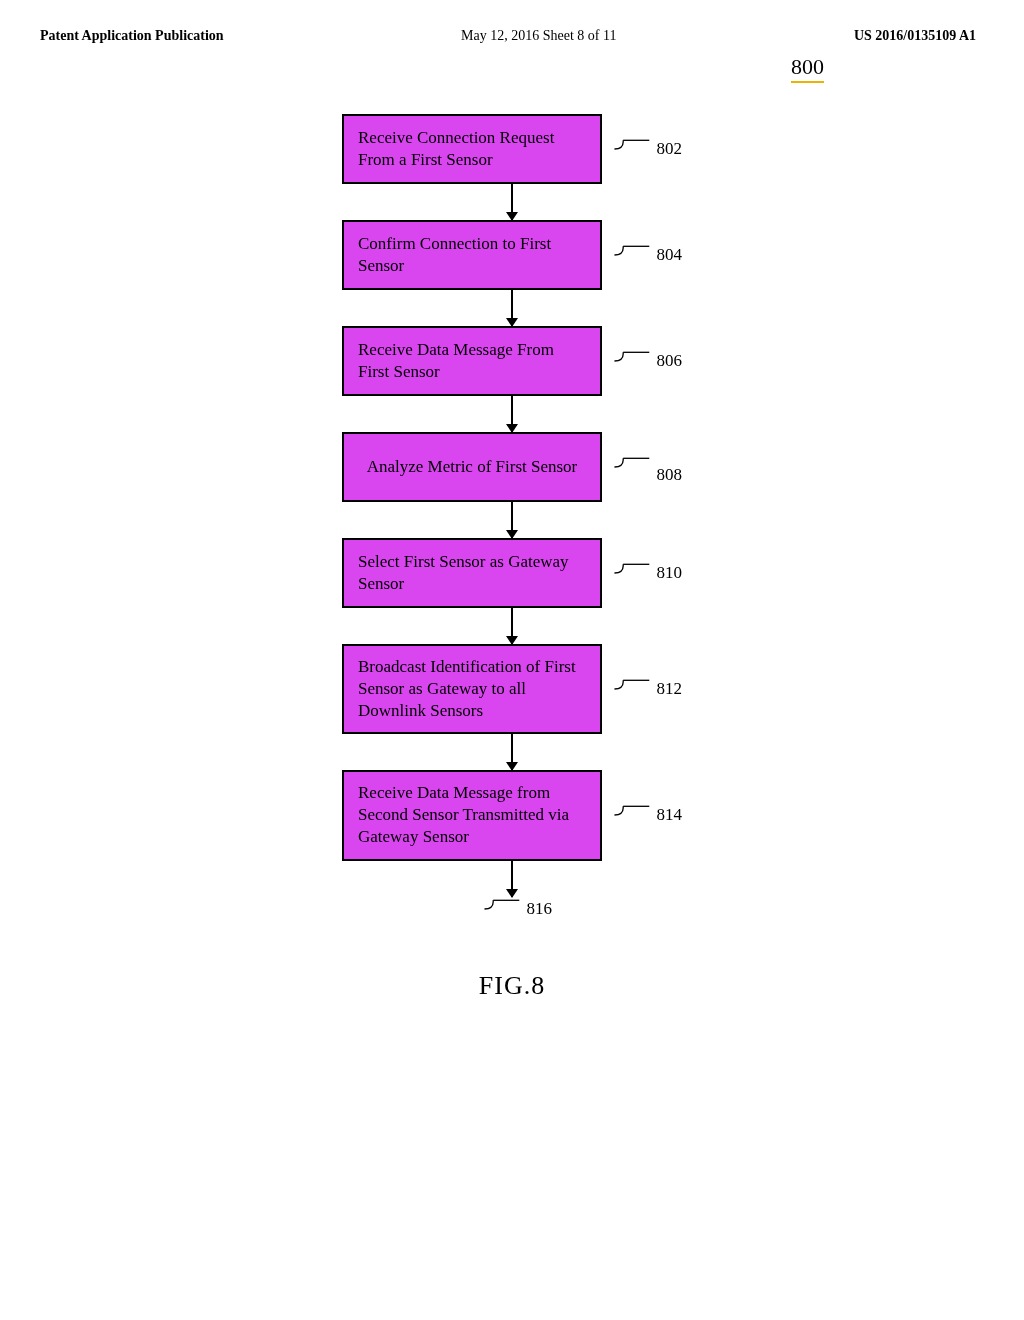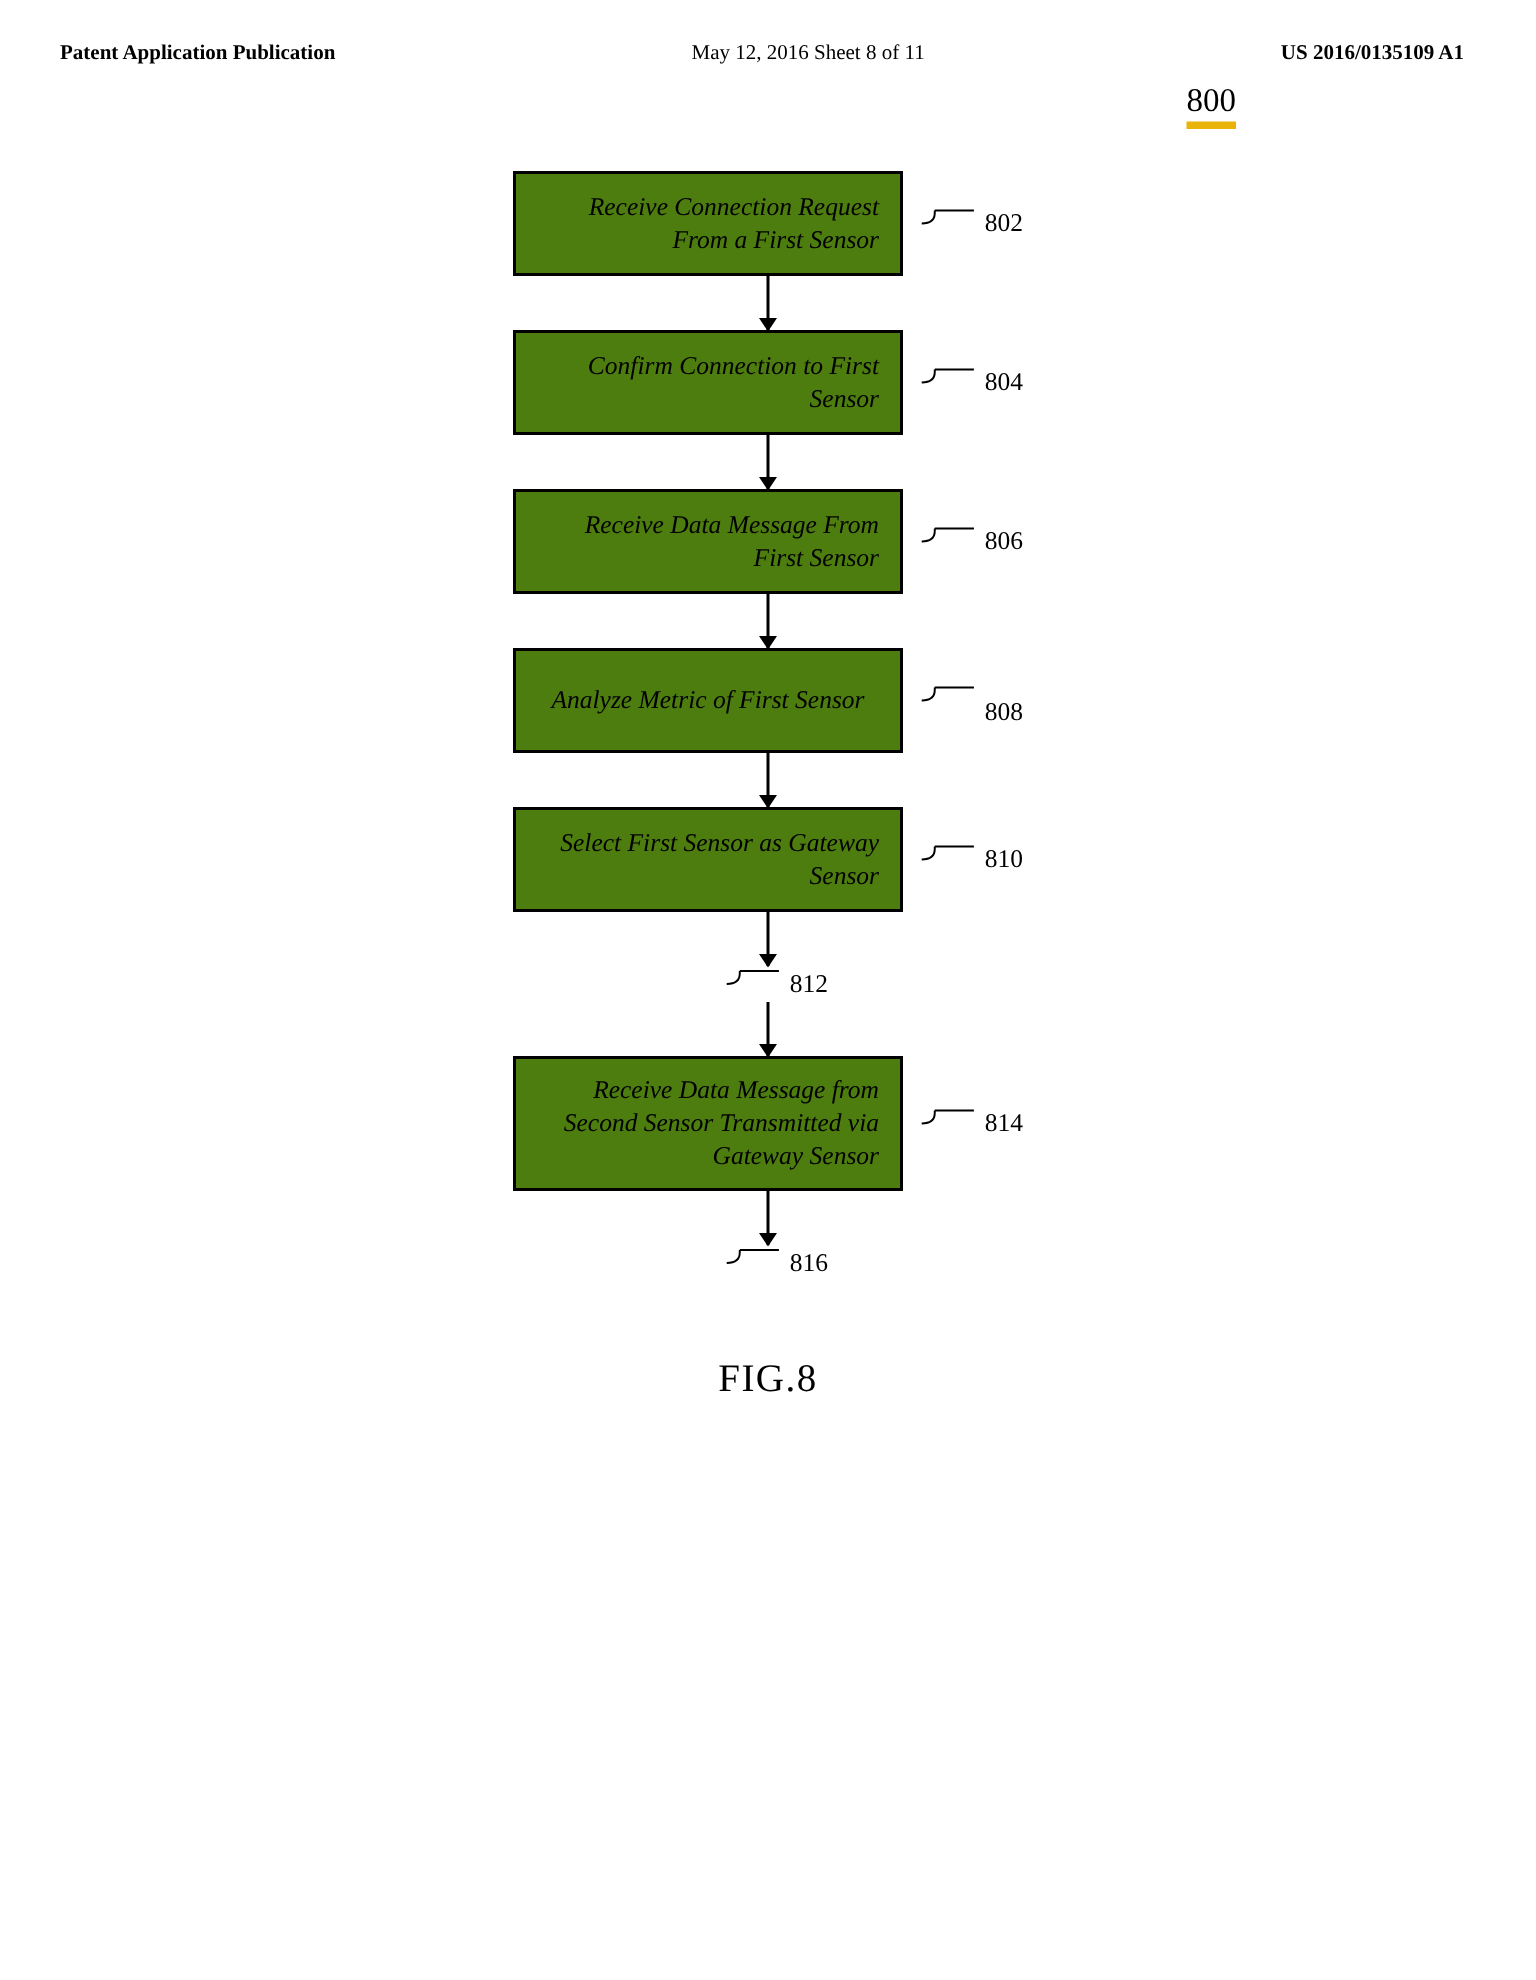"800" .fig-number-top-underline { border-bottom: 5px solid #eab308 -> 2px solid #eab308 }
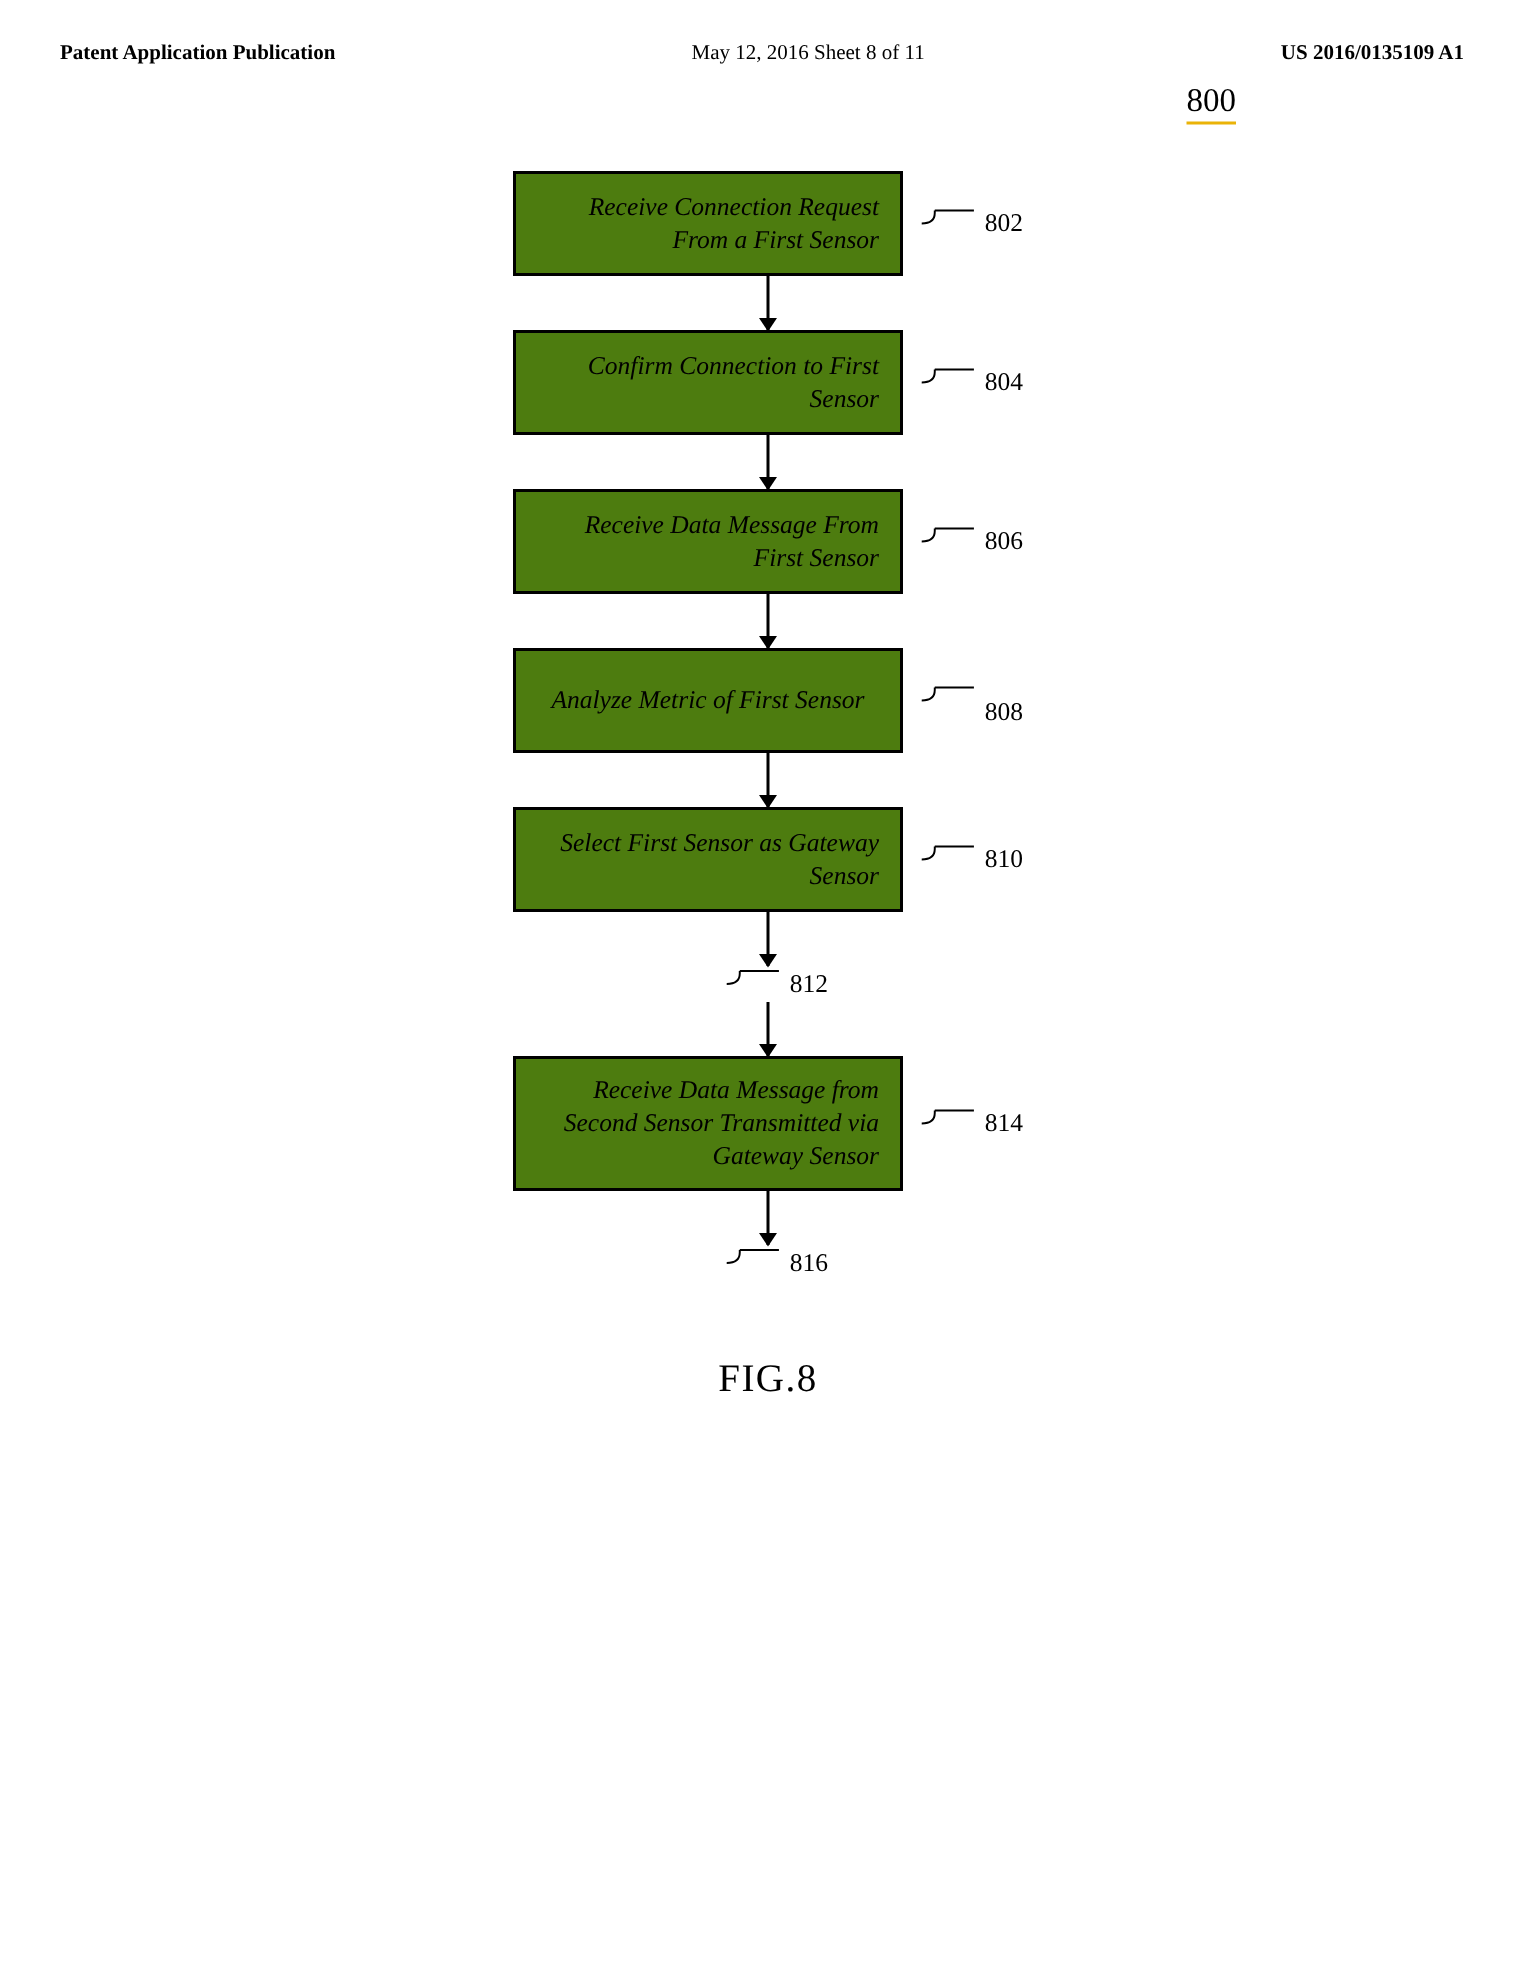"Receive Connection Request From a" .flow-box { background: #4d7c0f -> #d946ef; font-style: italic -> none; text-align: right -> left }
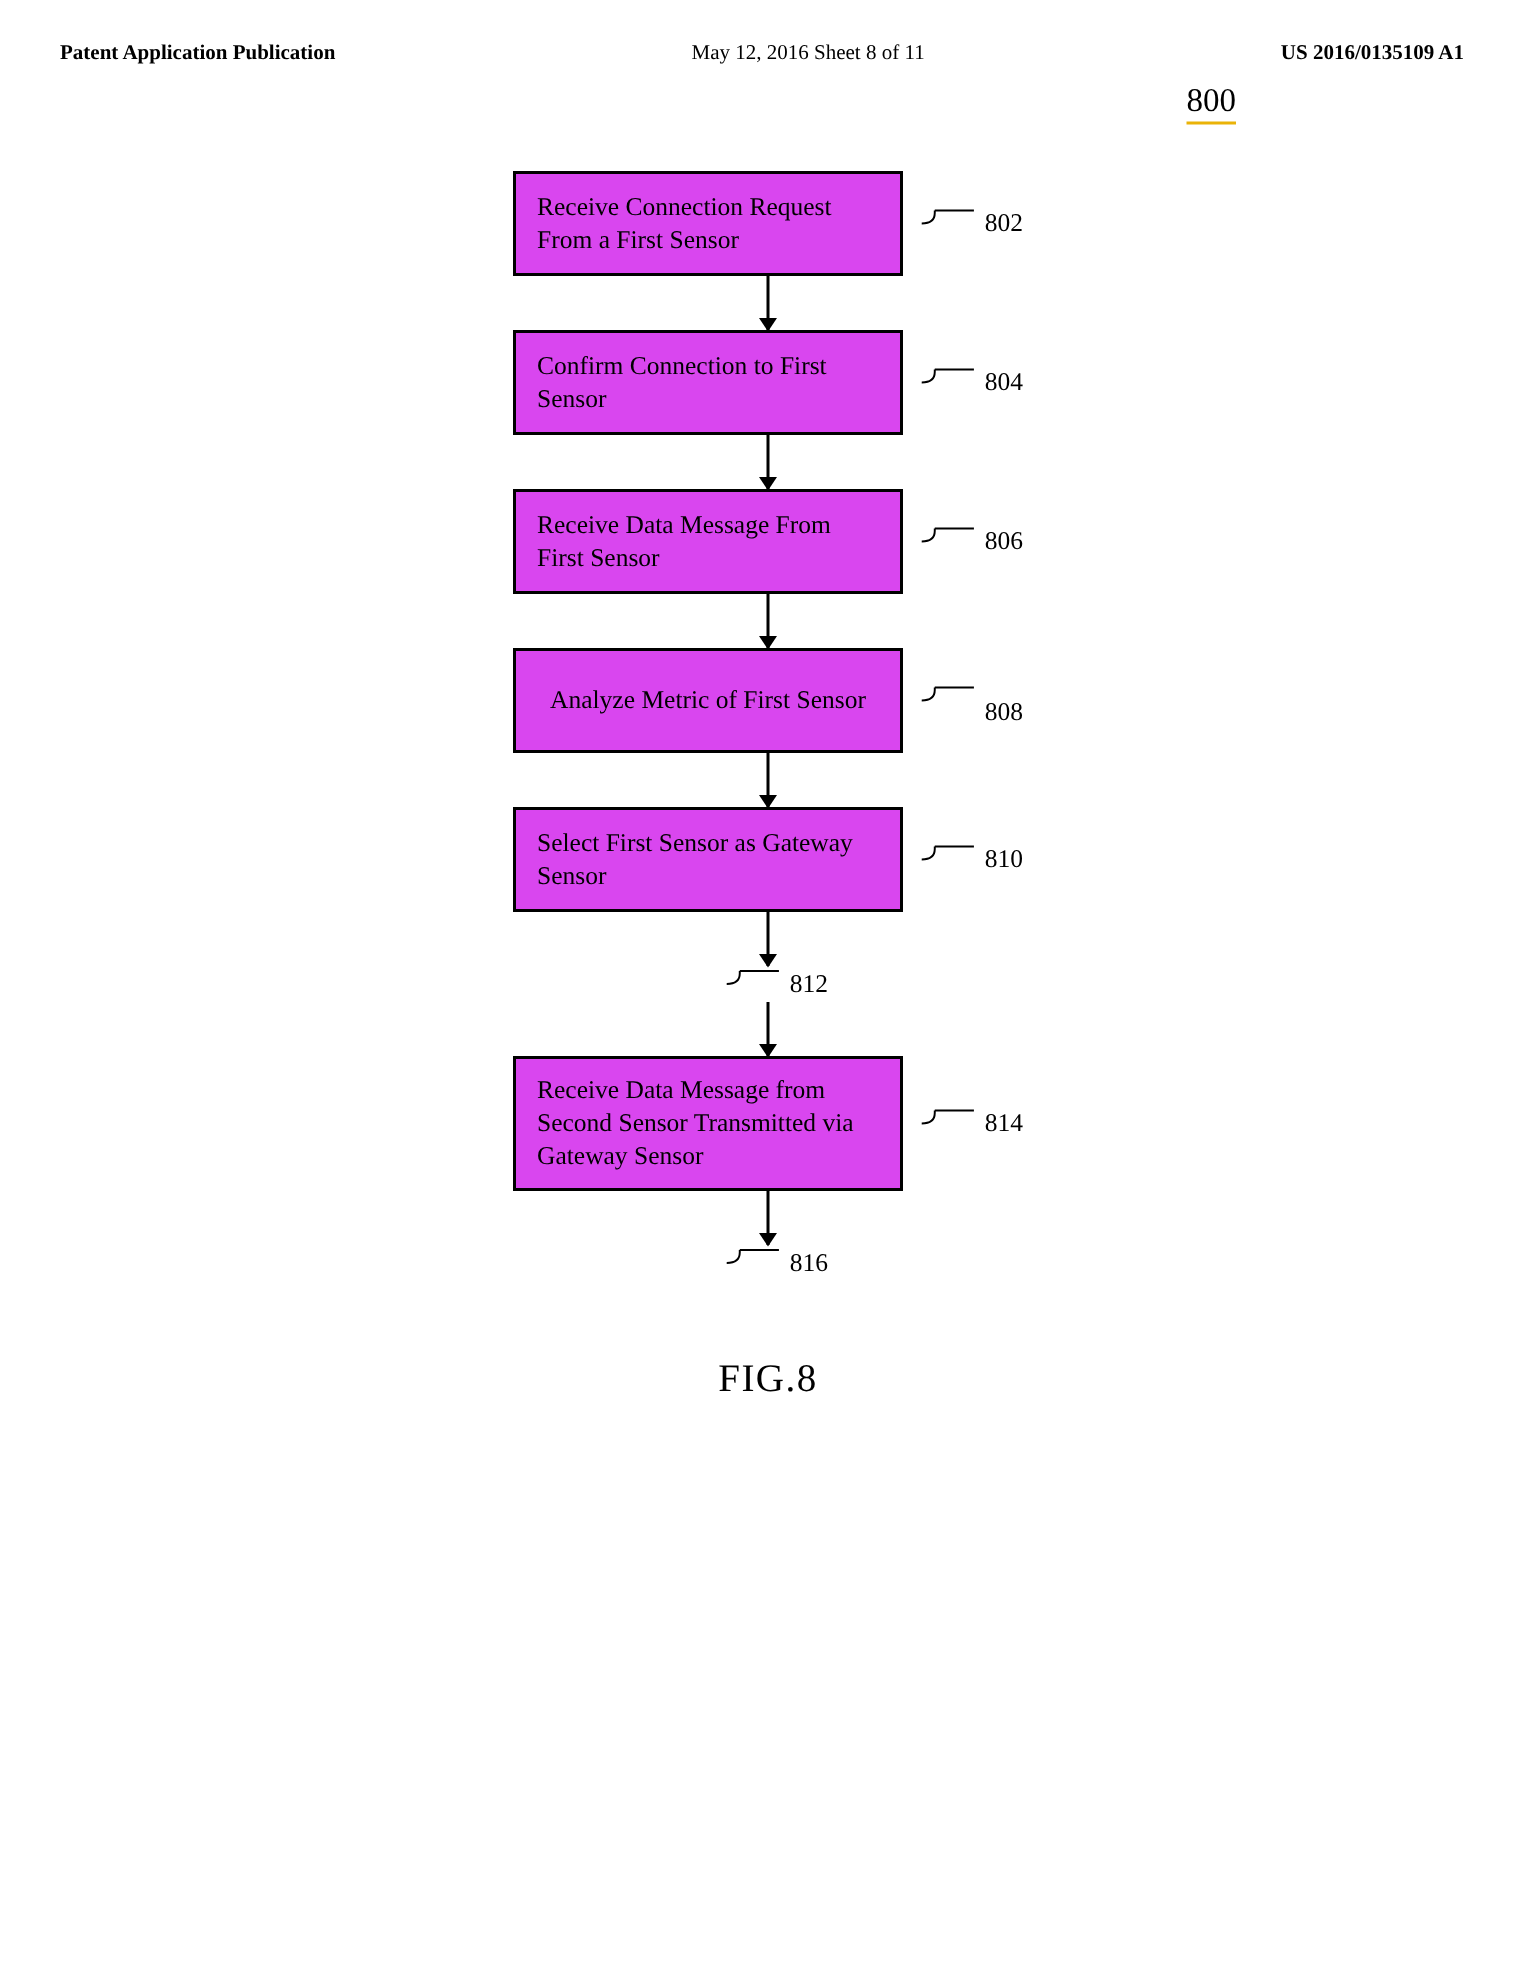"Broadcast Identification of First Sensor" div.flow-box { html: none -> <div> <span>Broadcast Identification of First Sensor as Gateway to all Downlink Sensors</span> </div> }
